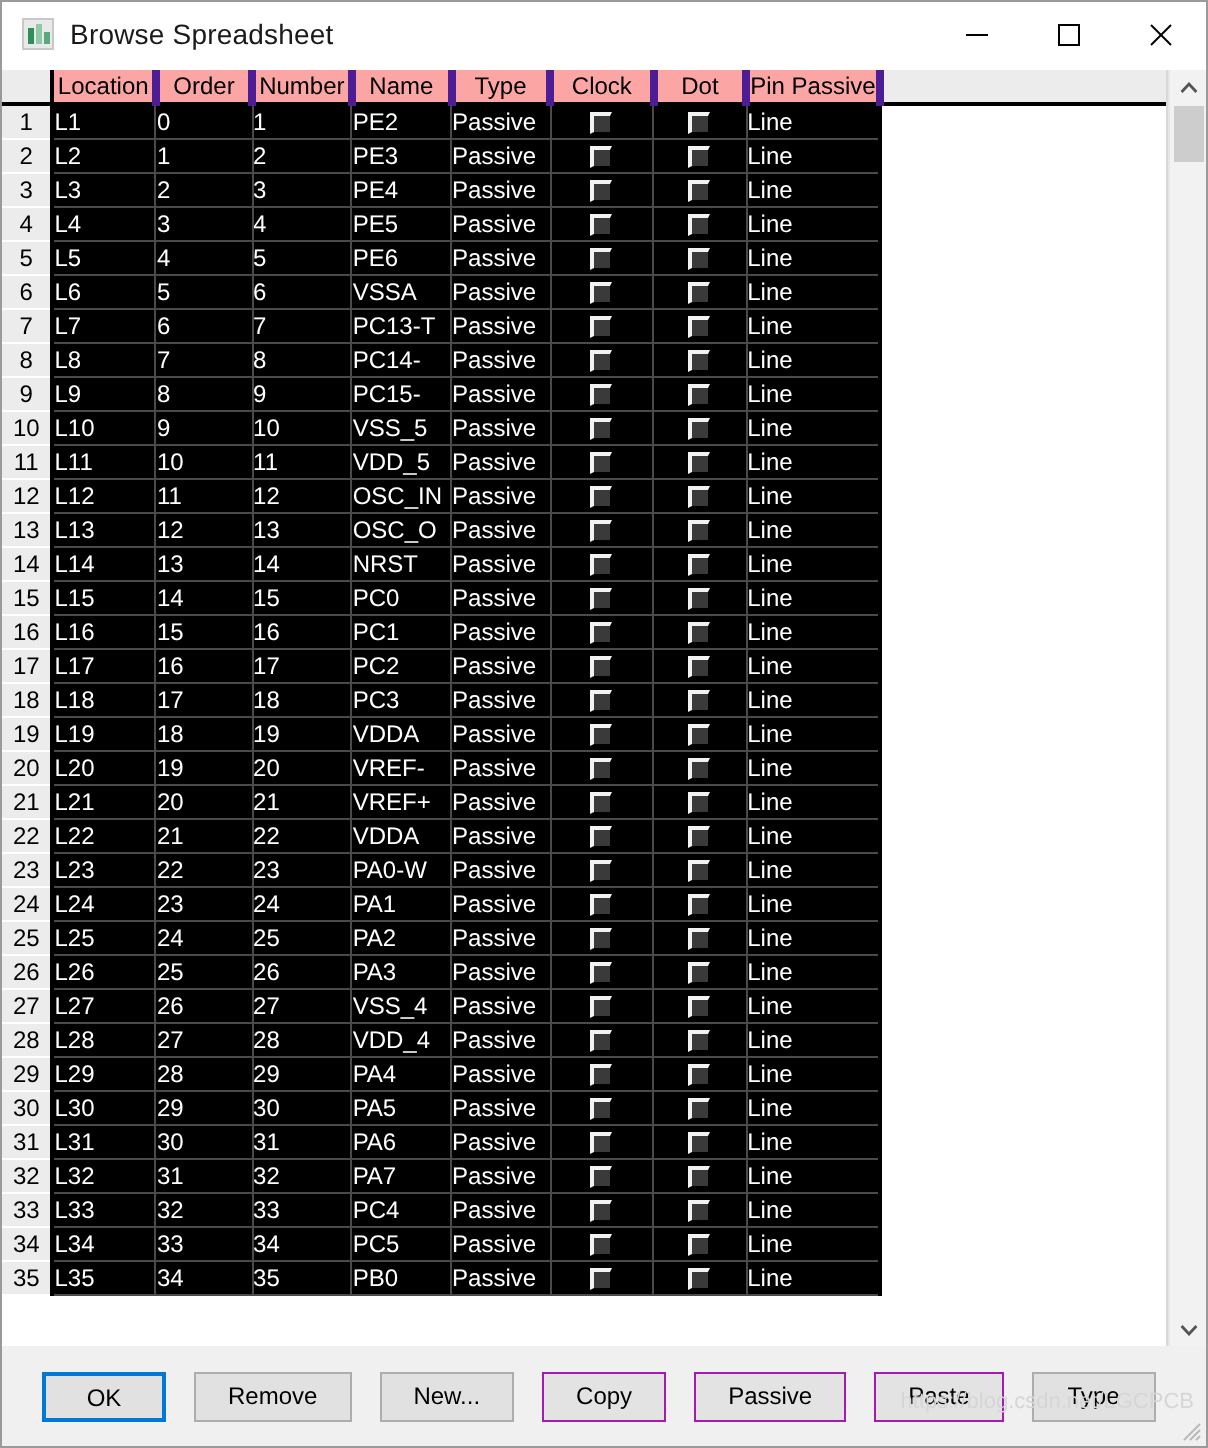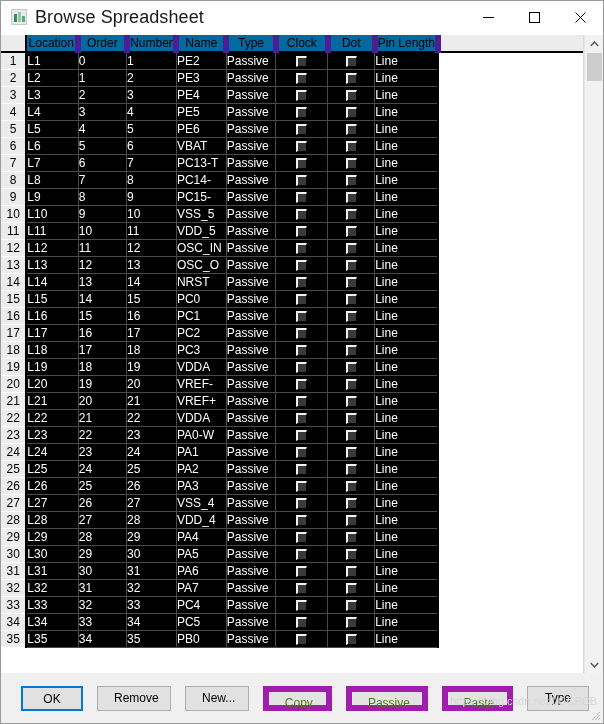"Browse Spreadsheet" .title-text { font-size: 18px -> 14px }
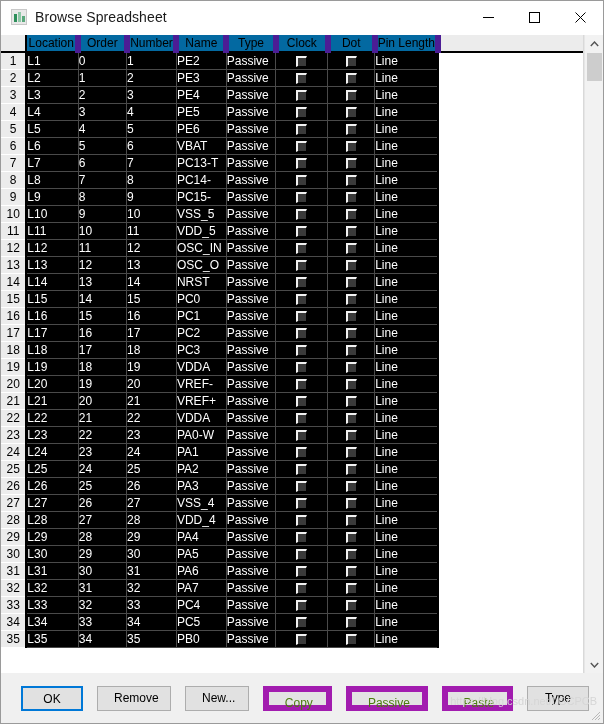"Location" thead th { background: #0369a1 -> #fca5a5; border-right: 6px solid #4c1d95 -> 4px solid #4c1d95 }
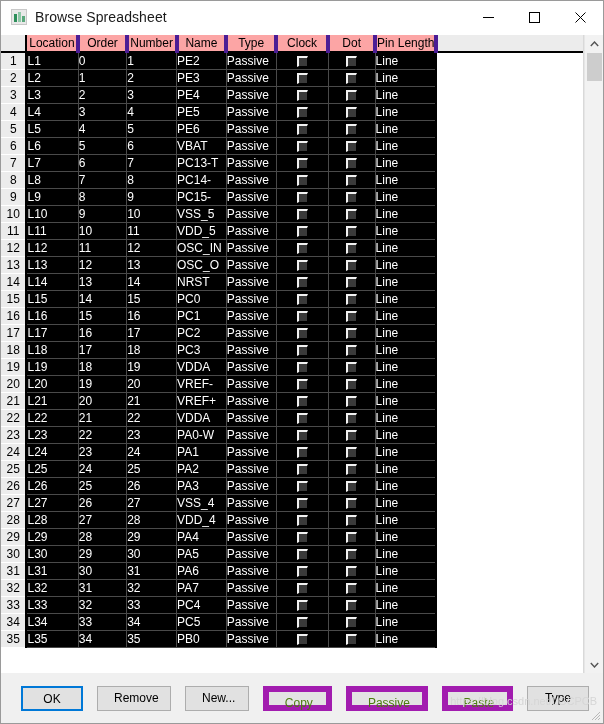"Pin Length" th { text: Length -> Passive }
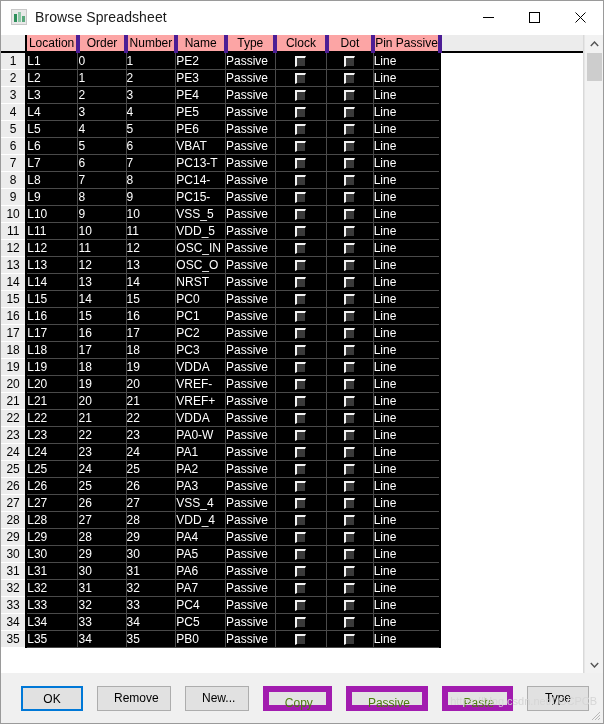"VBAT" td.cell { text: VBAT -> VSSA }
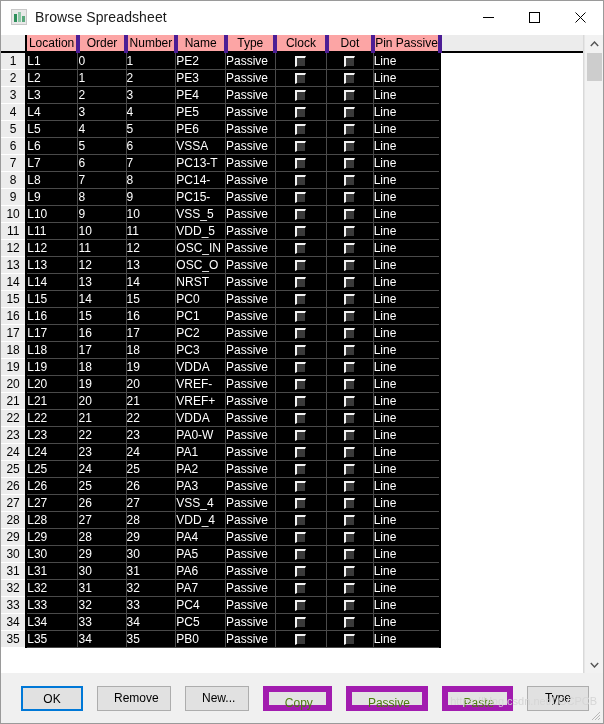"Copy" .btn.disabled { border: 6px solid #a21caf -> 1px solid #a21caf; color: #4d7c0f -> #000000 }
